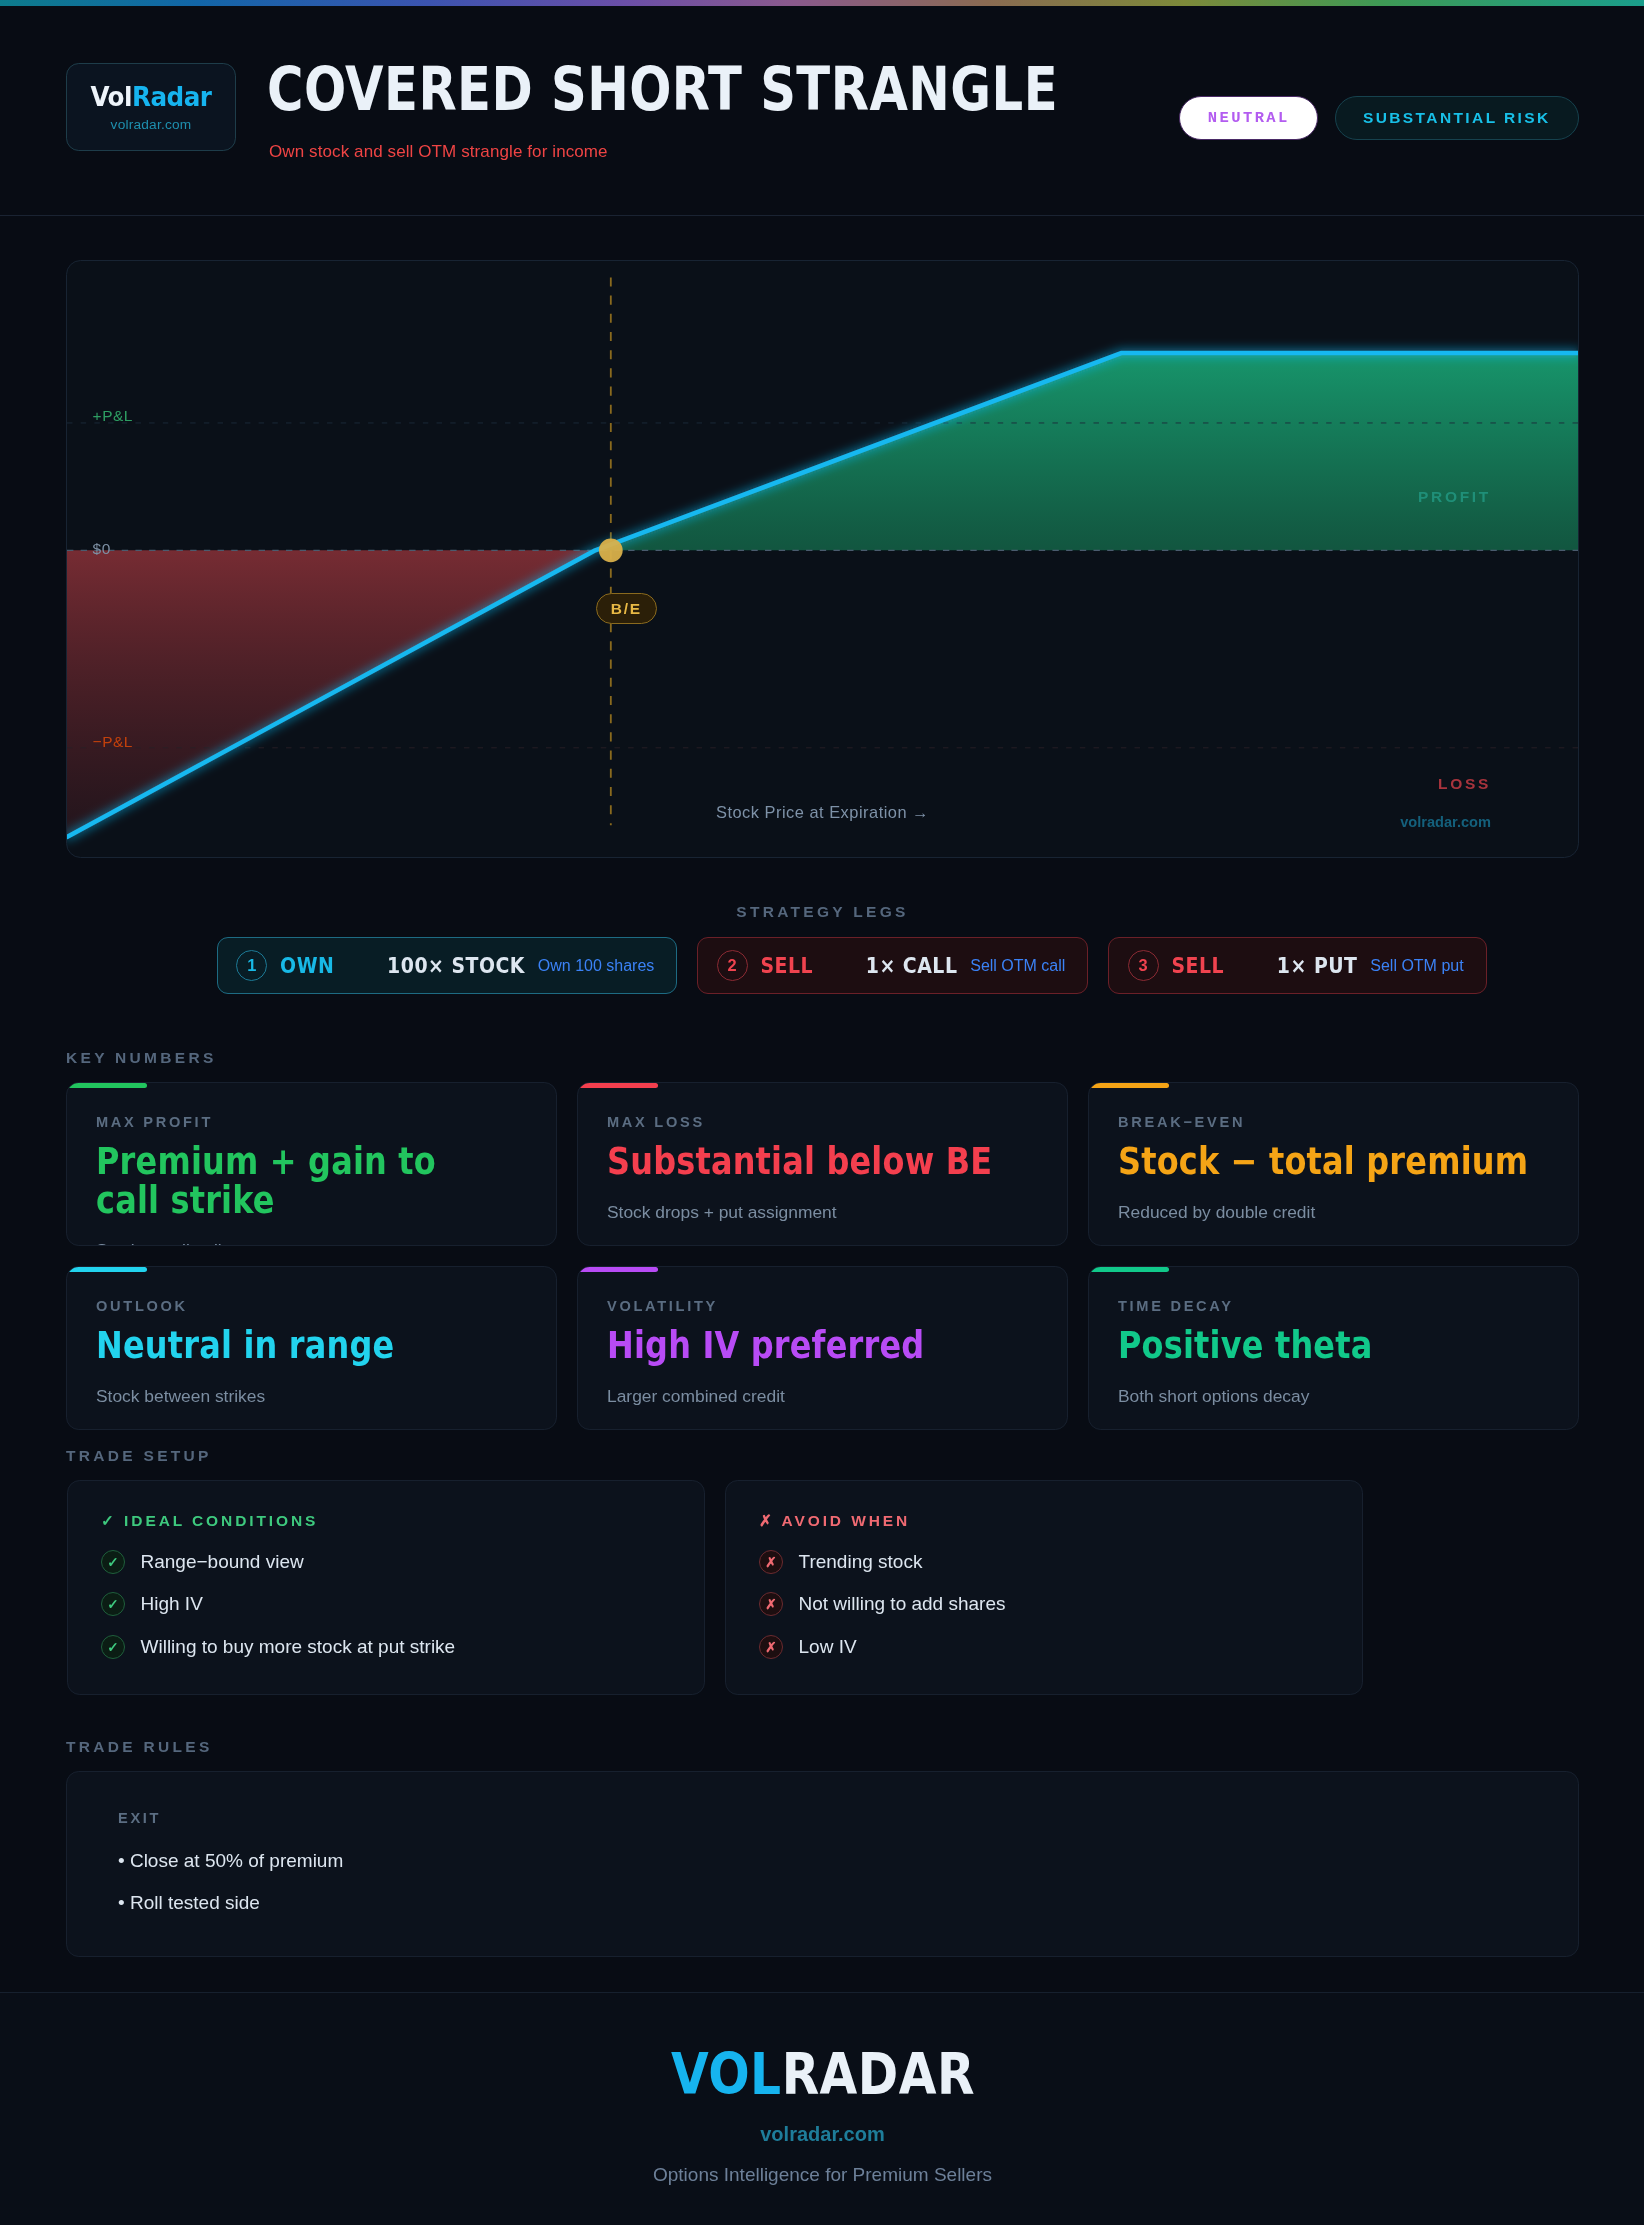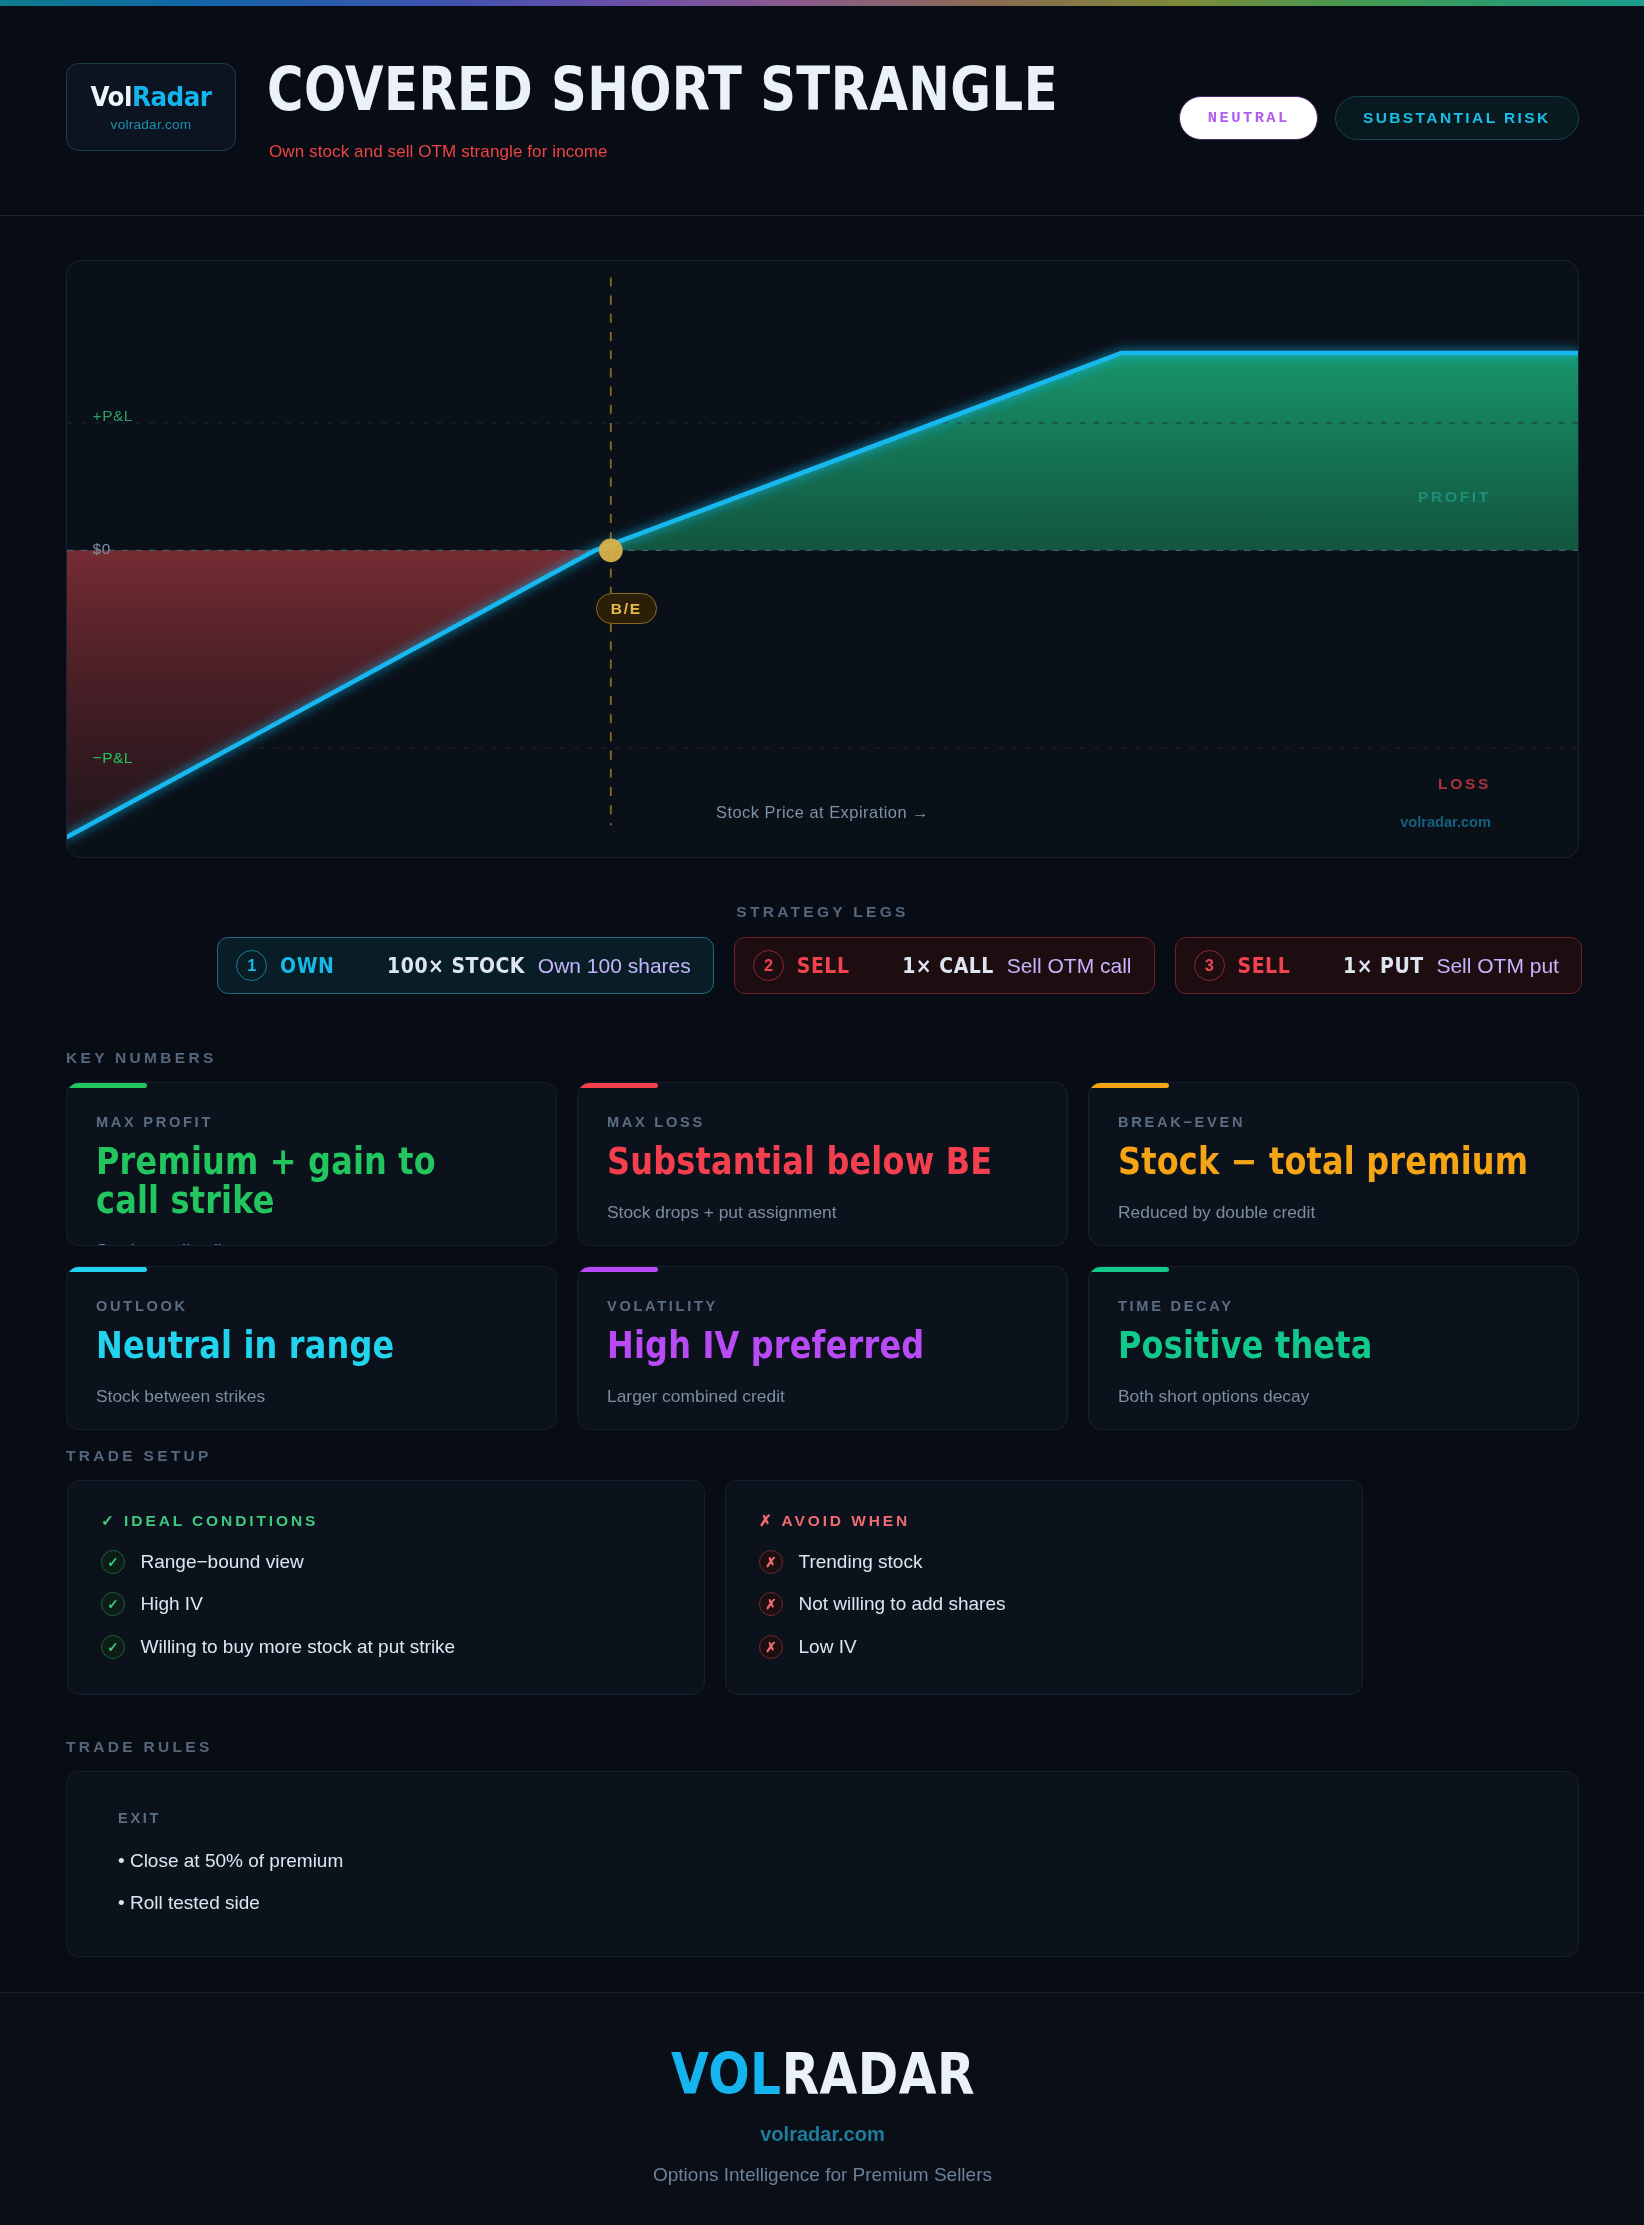"−P&L" .ax-neg { color: #22c55e -> #c2410c; top: 488px -> 472px }
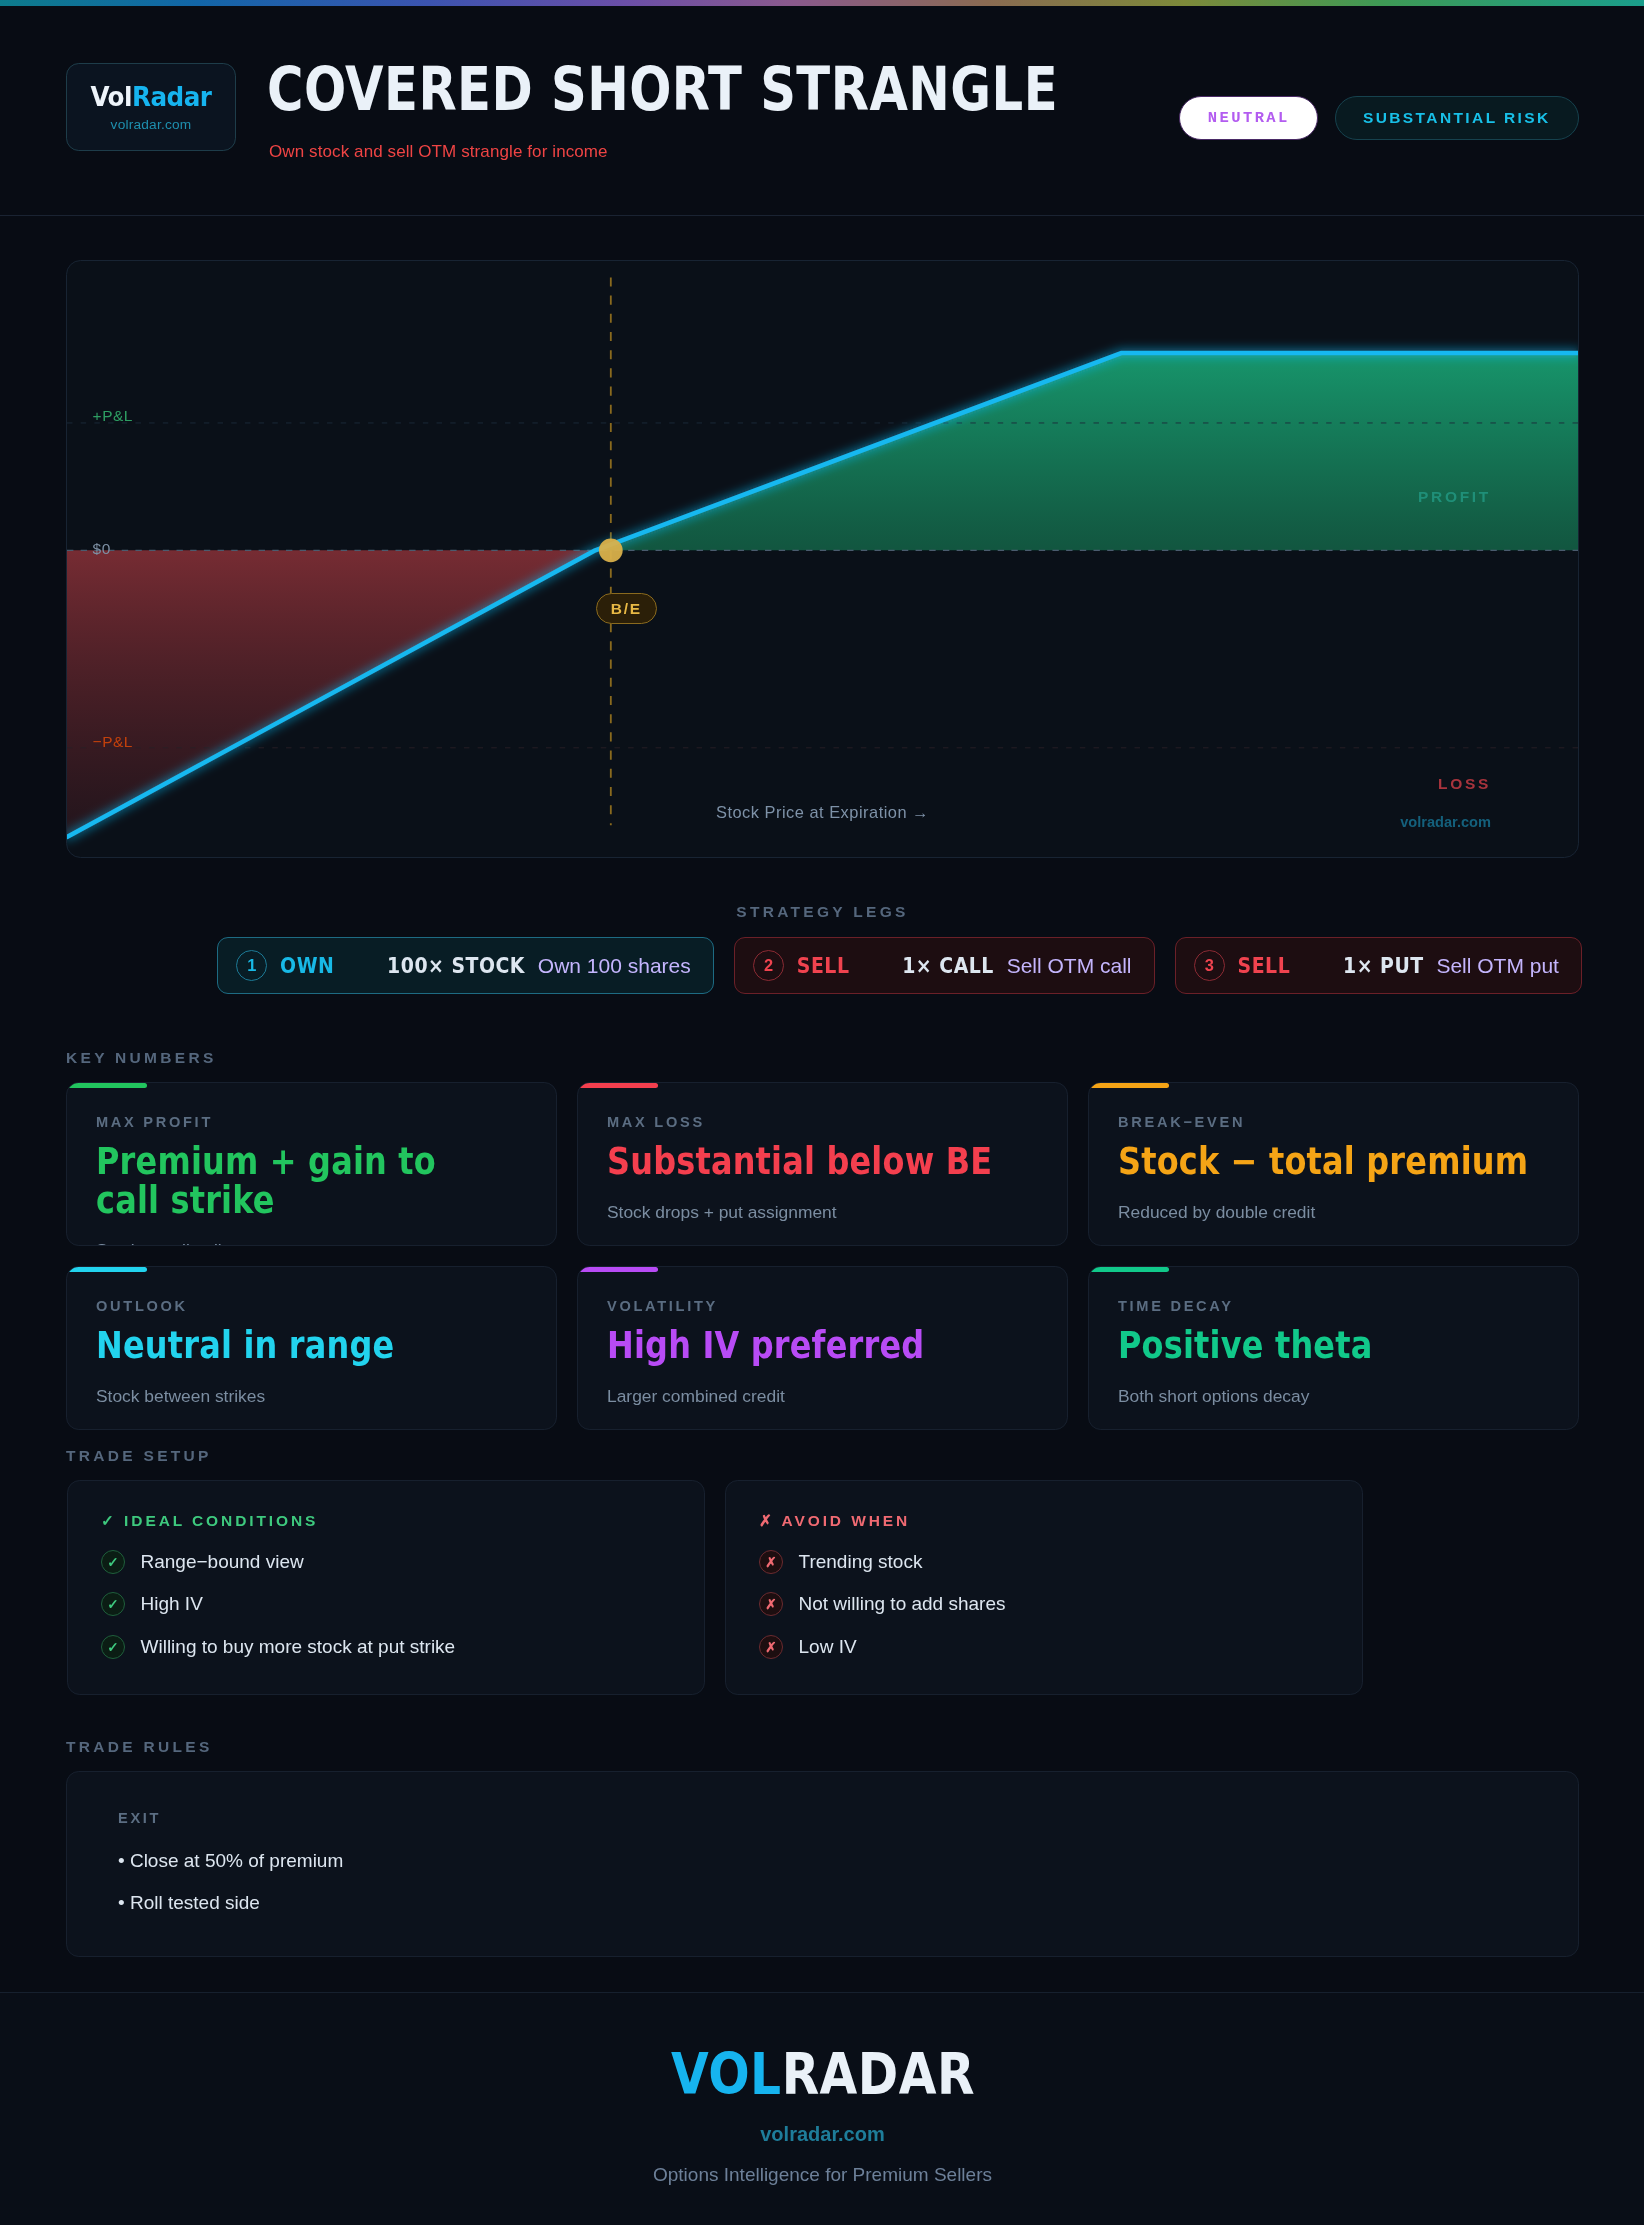"Own 100 shares" .leg-note { color: #c4b5fd -> #3b82f6; font-size: 21px -> 16px }
